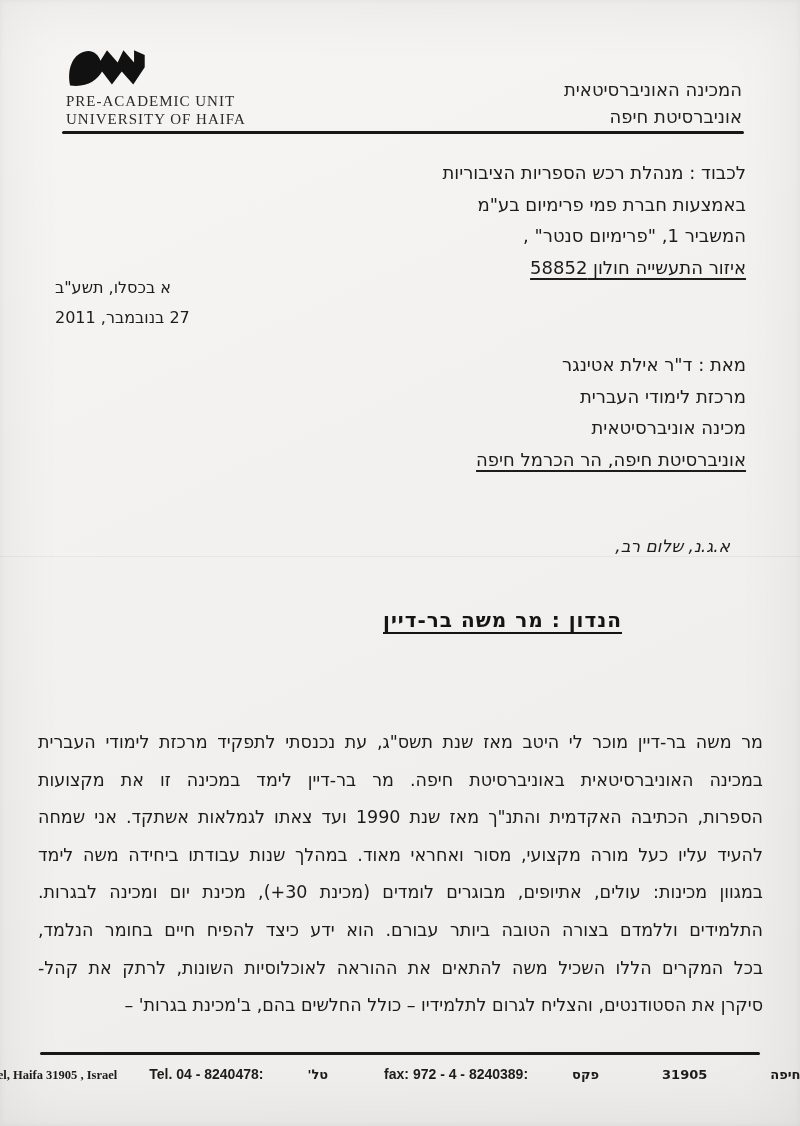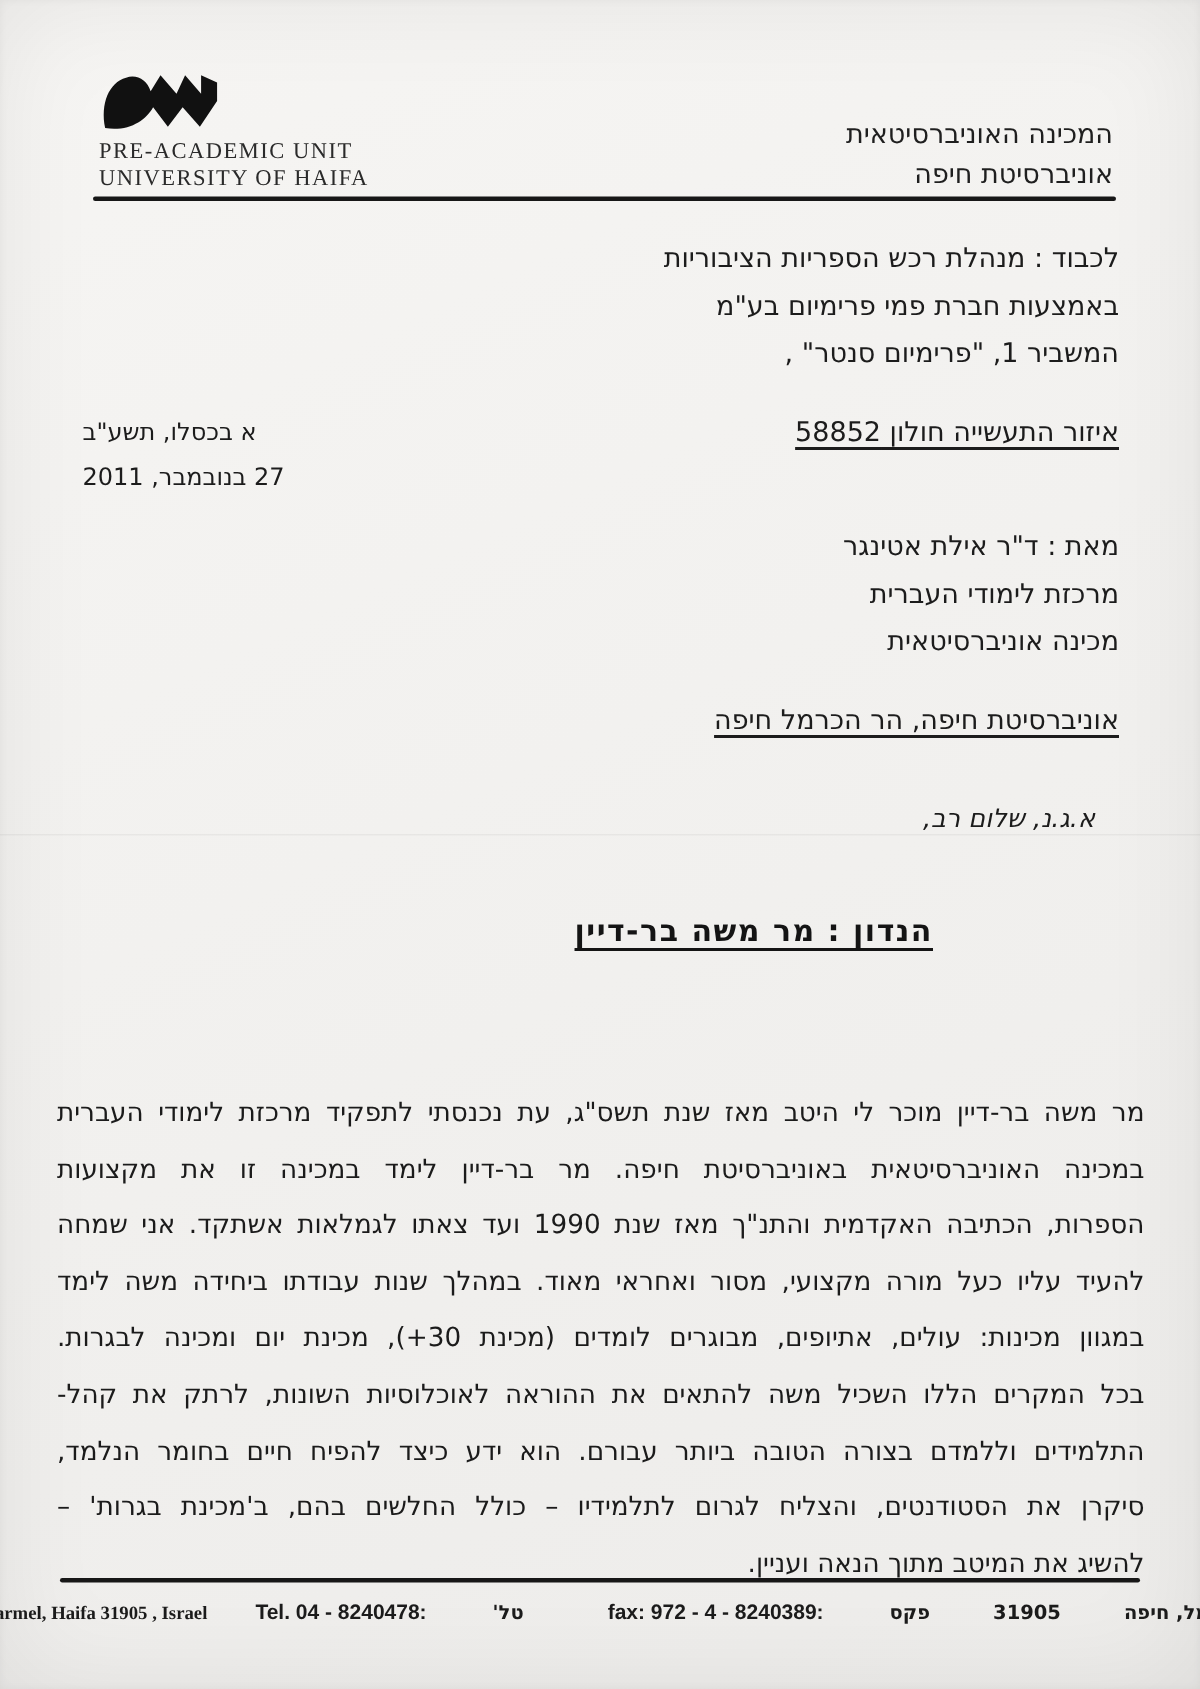"איזור התעשייה חולון 58852" .u { margin-top: 21px -> none }
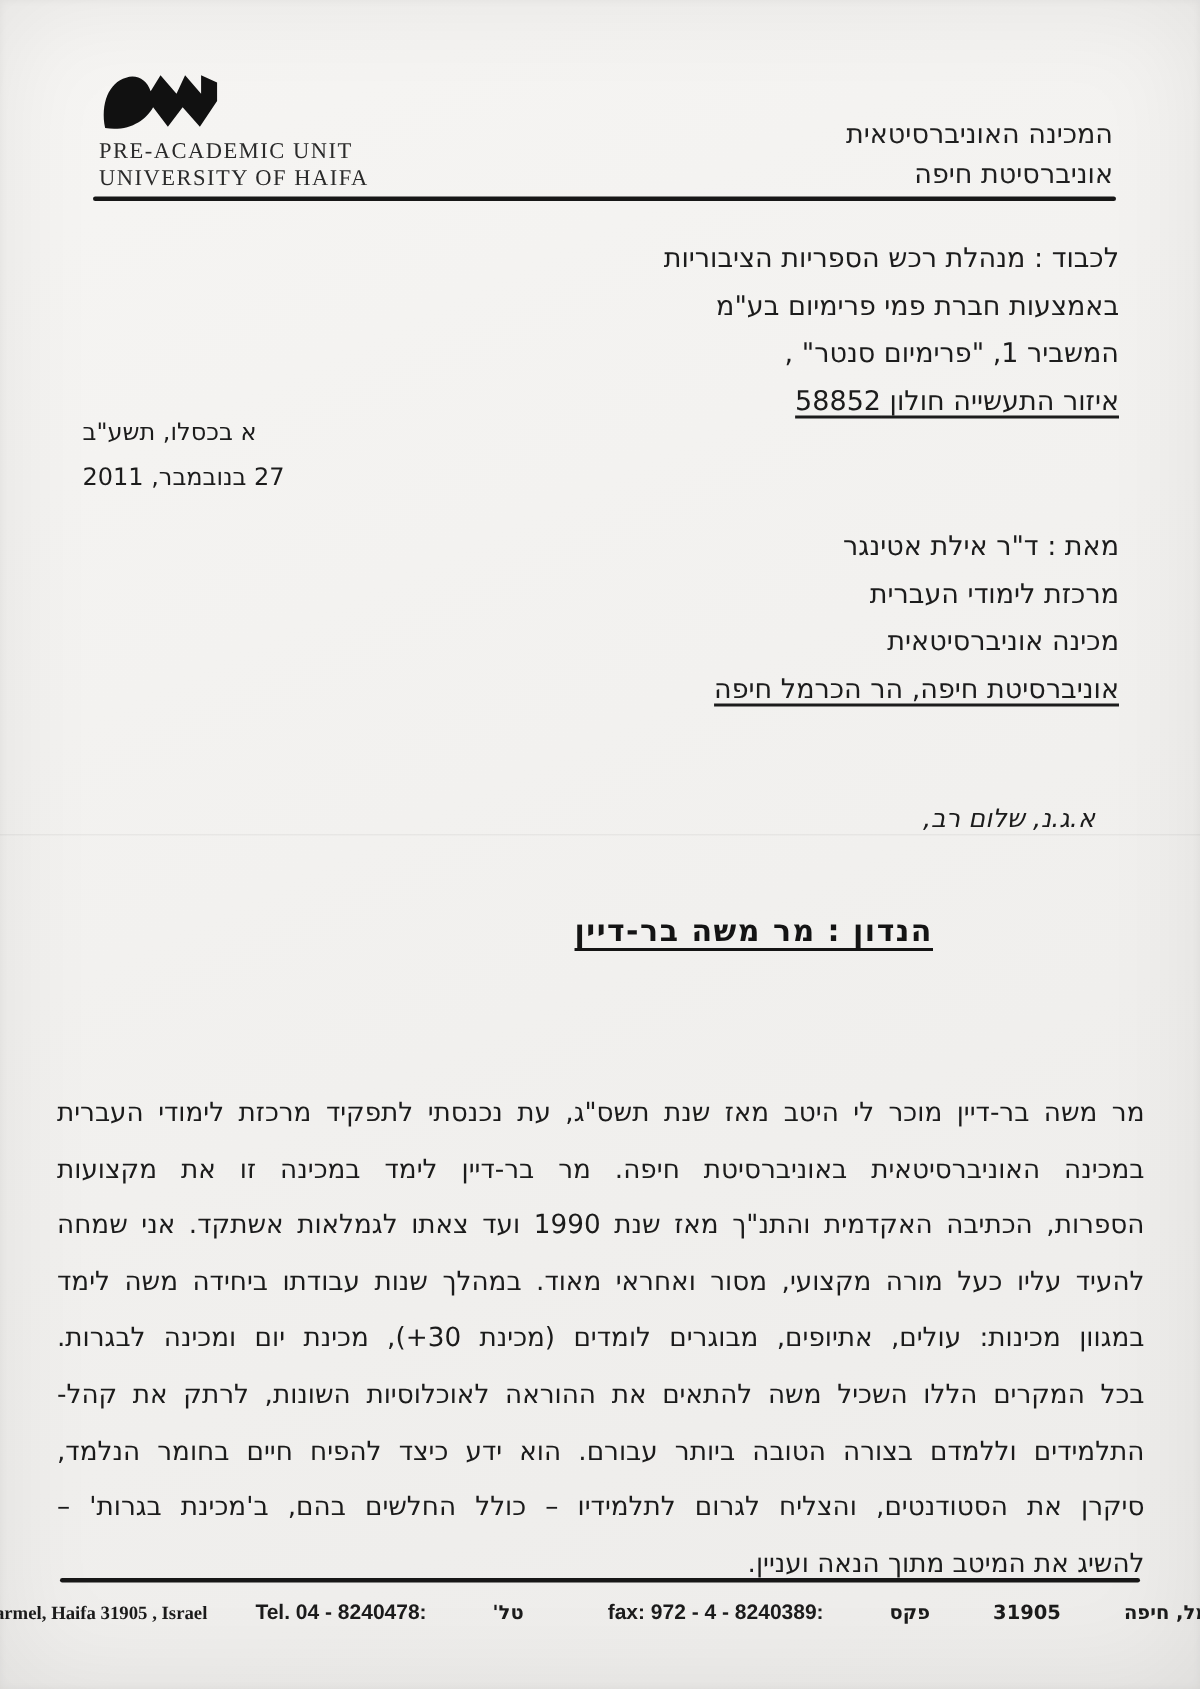"בכל המקרים הללו השכיל משה" div.body-line { order: before "התלמידים וללמדם בצורה הטובה ביותר" -> after "התלמידים וללמדם בצורה הטובה ביותר" }
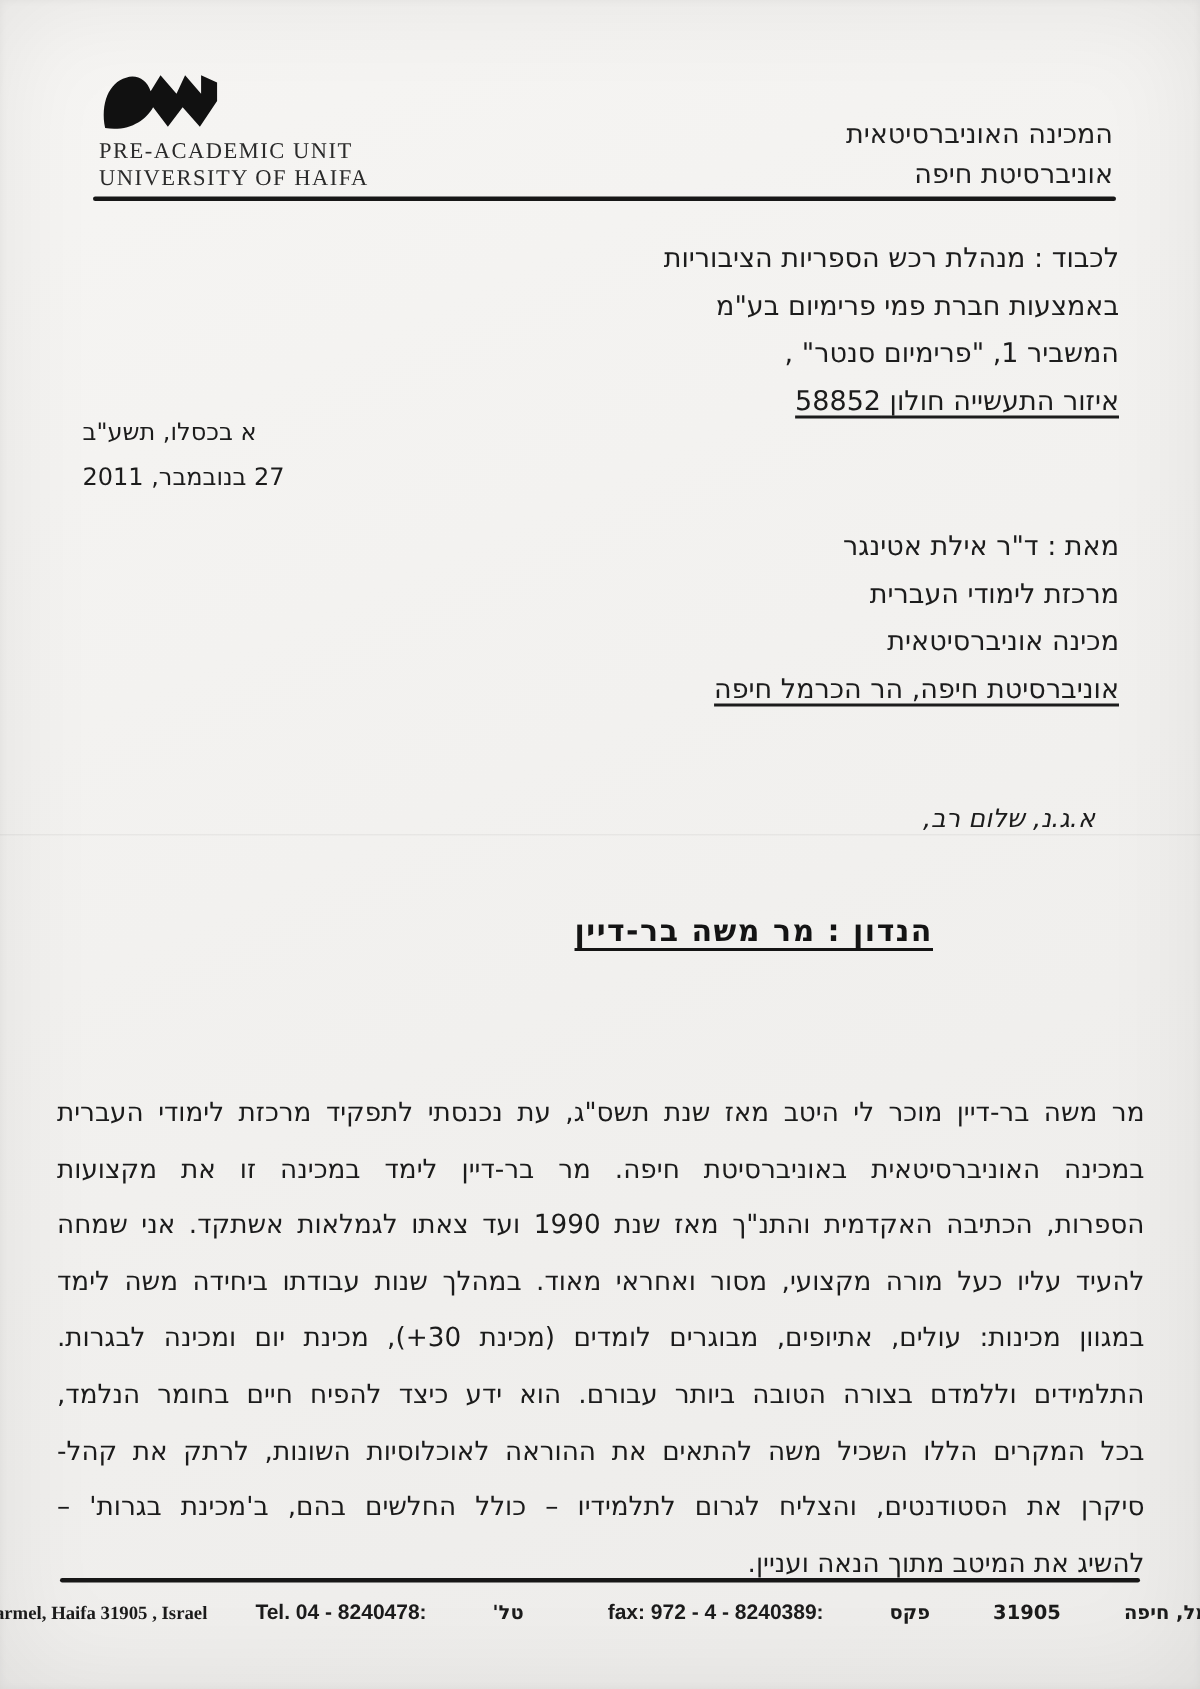"להשיג את המיטב מתוך הנאה" div.body-line { html: <div>להשיג את המיטב מתוך הנאה ועניין.</div> -> none }
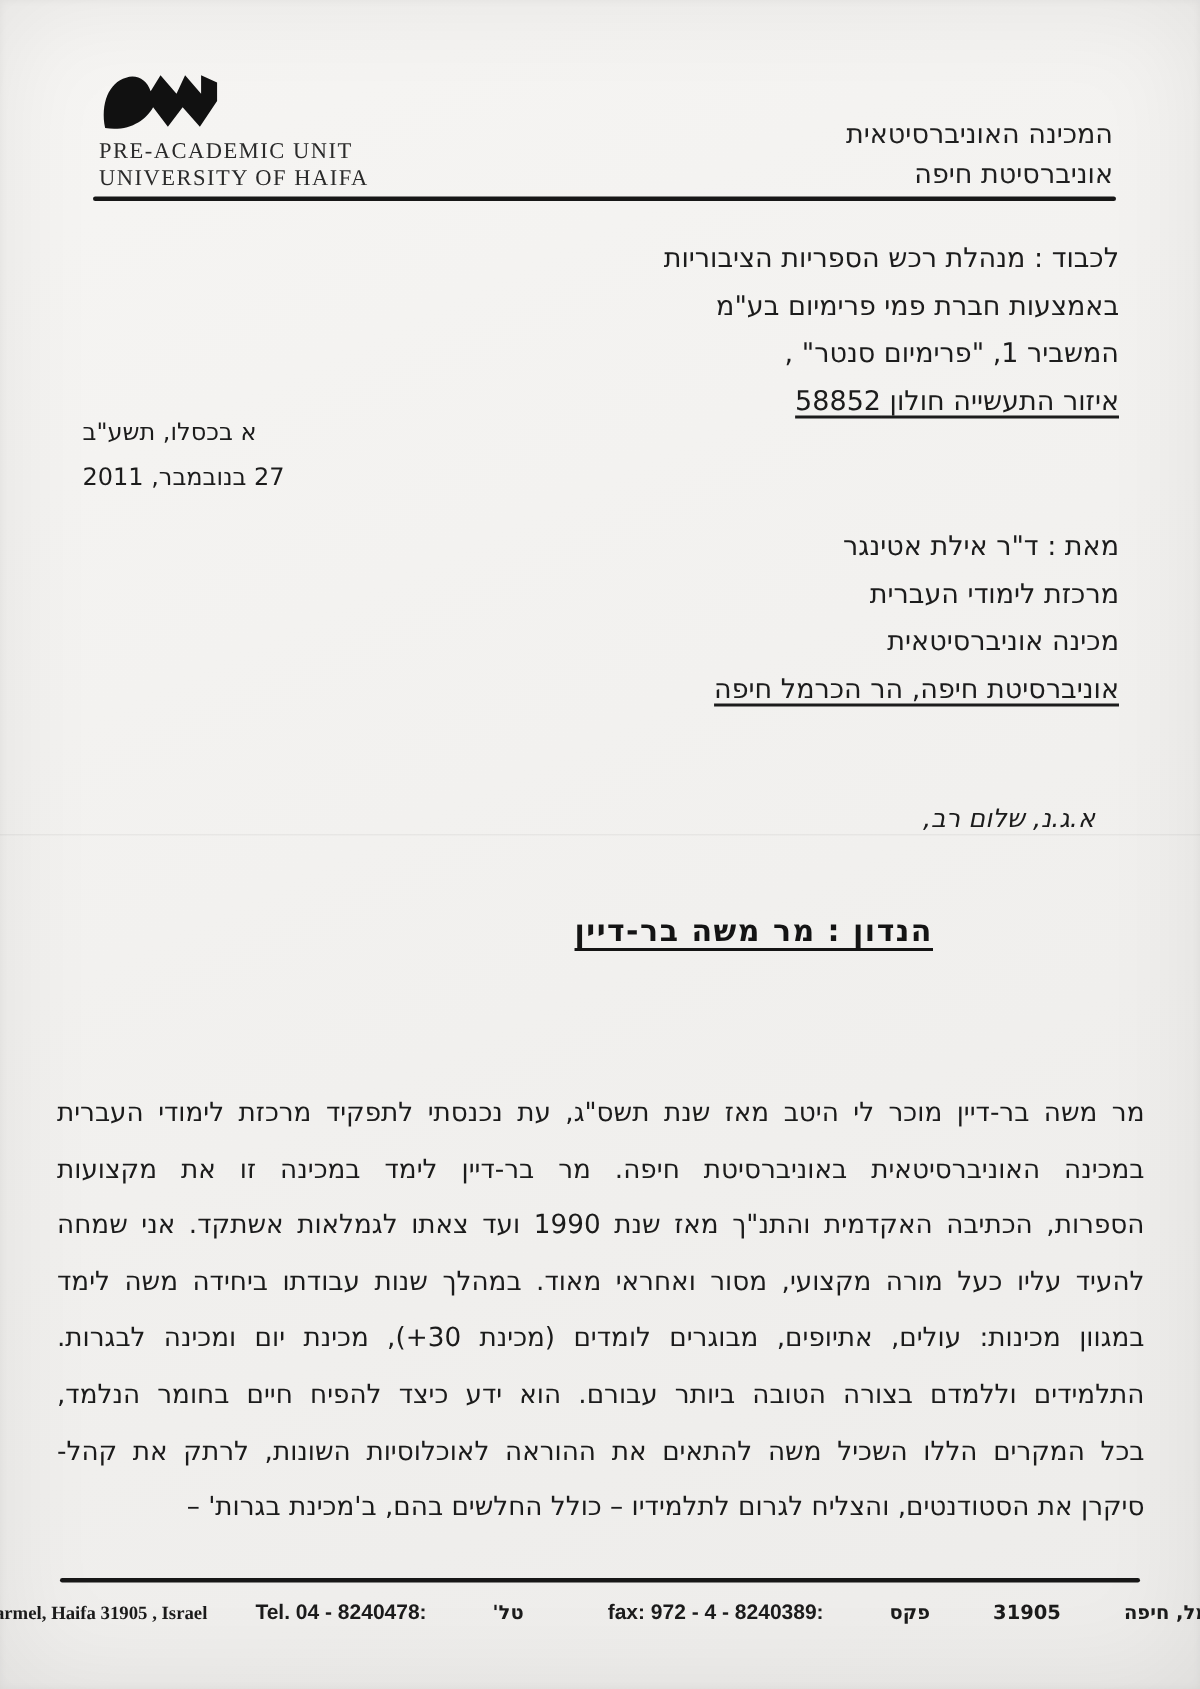"31905" .gap-l { margin-left: 10px -> 31px }
